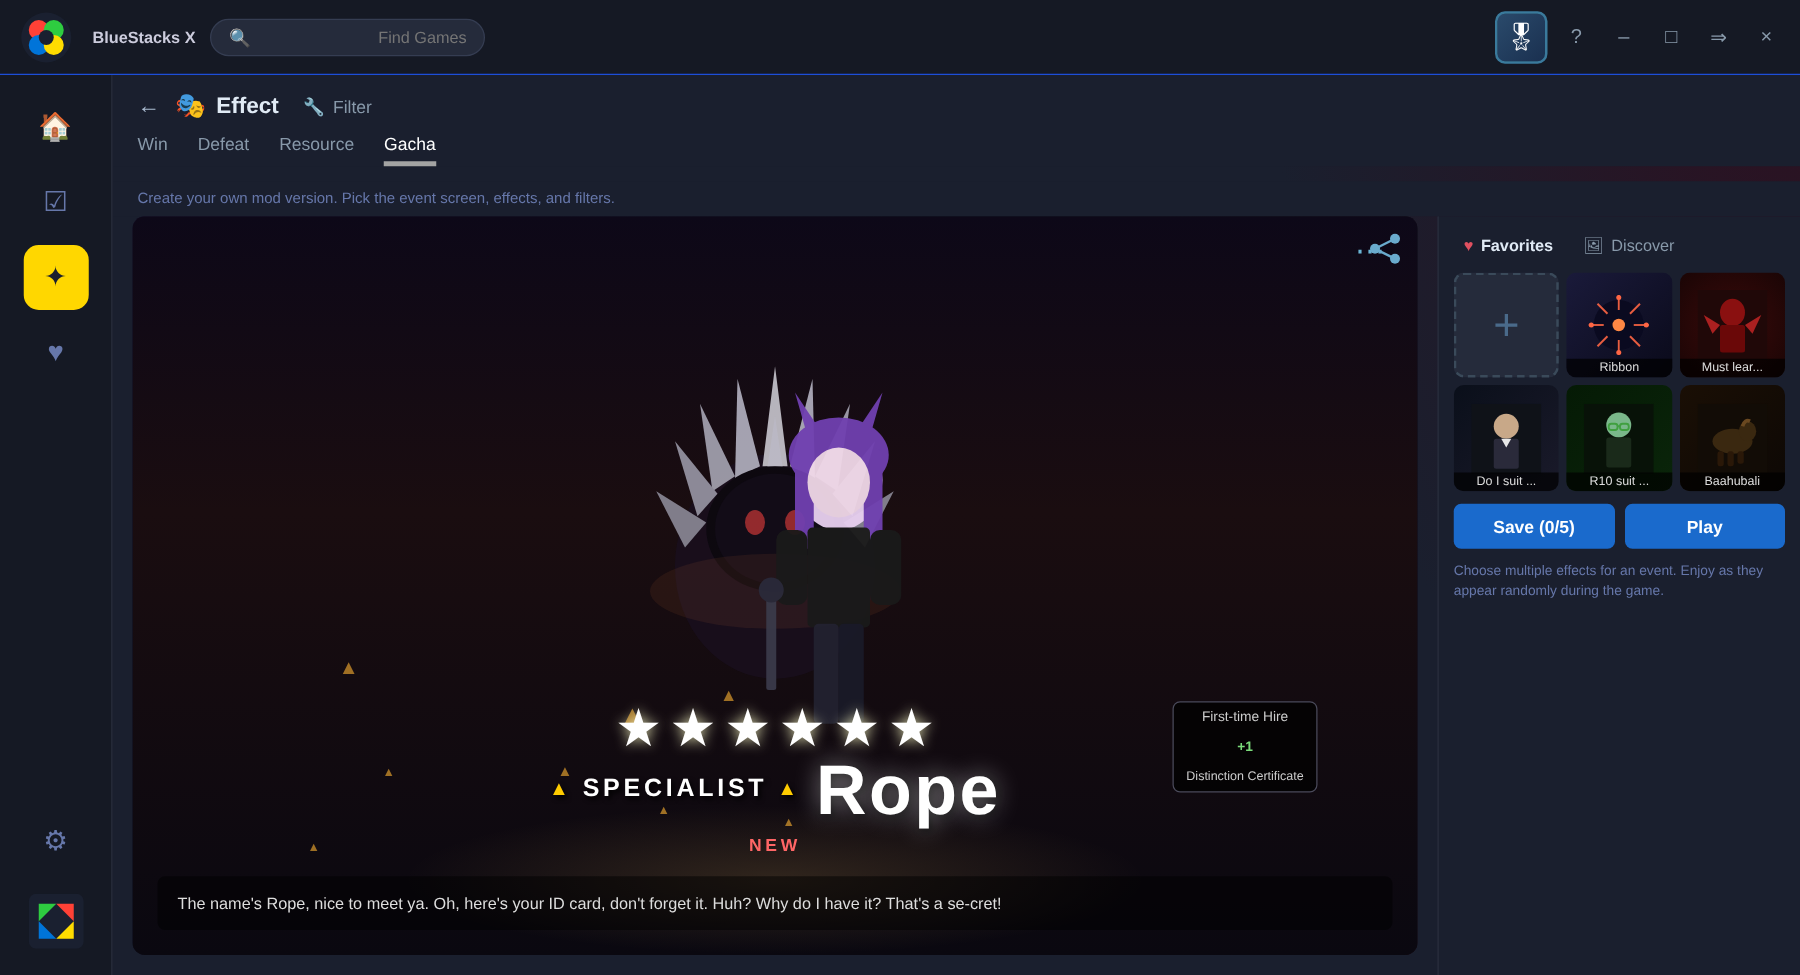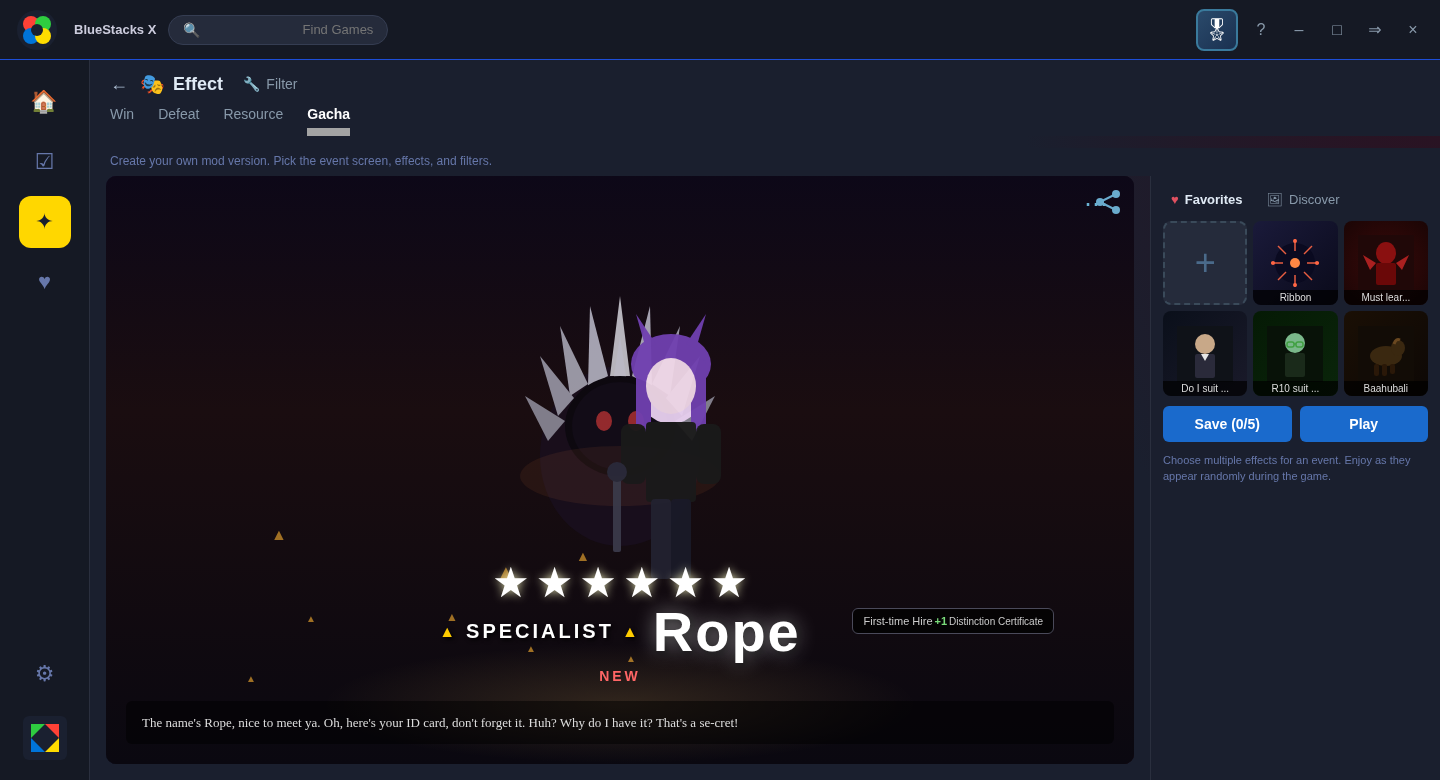"Gacha" .tab.active { border-bottom: 8px solid #a3a3a3 -> 4px solid #a3a3a3; font-weight: 700 -> 400 }
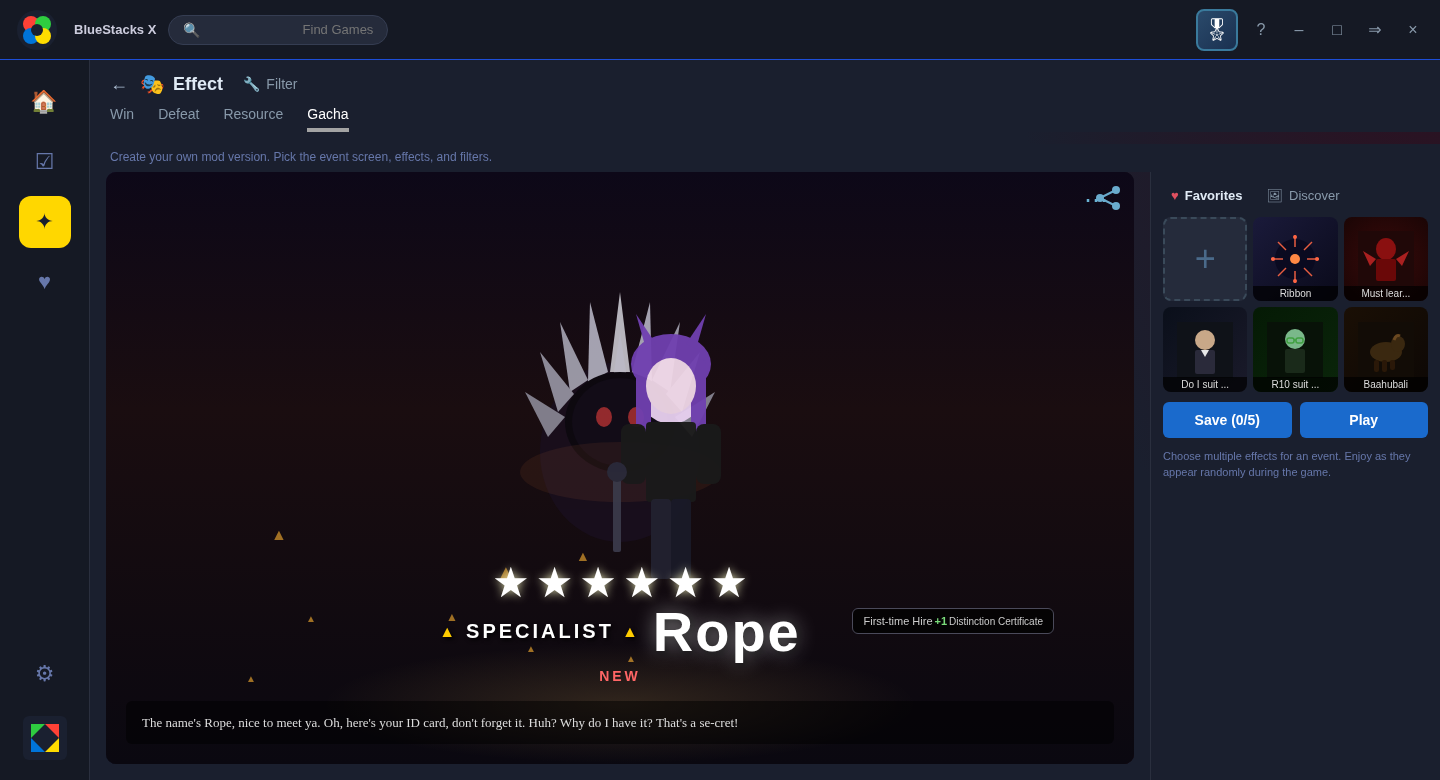"First-time Hire" .hire-badge { flex-direction: row -> column; gap: 2px -> 12px }
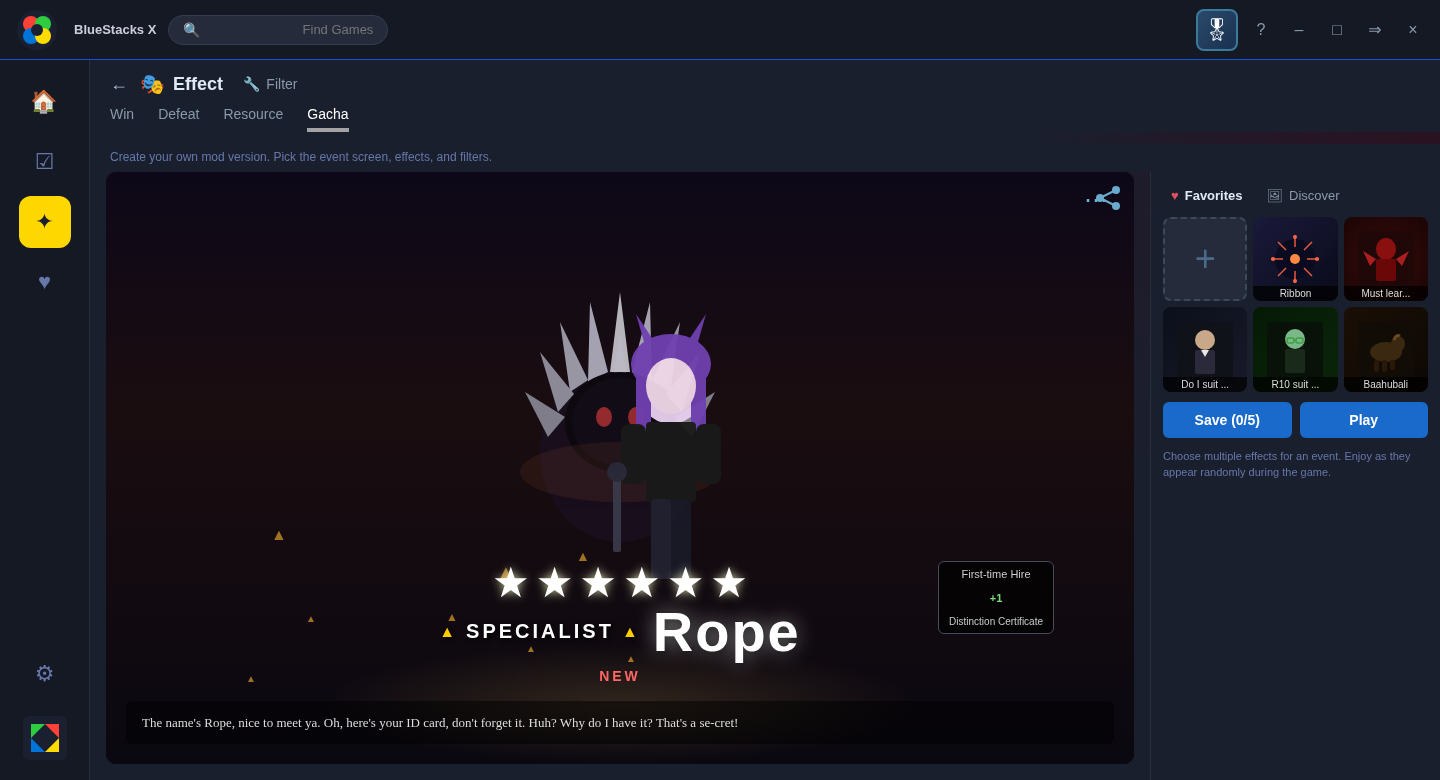"The name's Rope, nice to" .subtitle-box { font-family: Liberation Serif, serif -> none }
